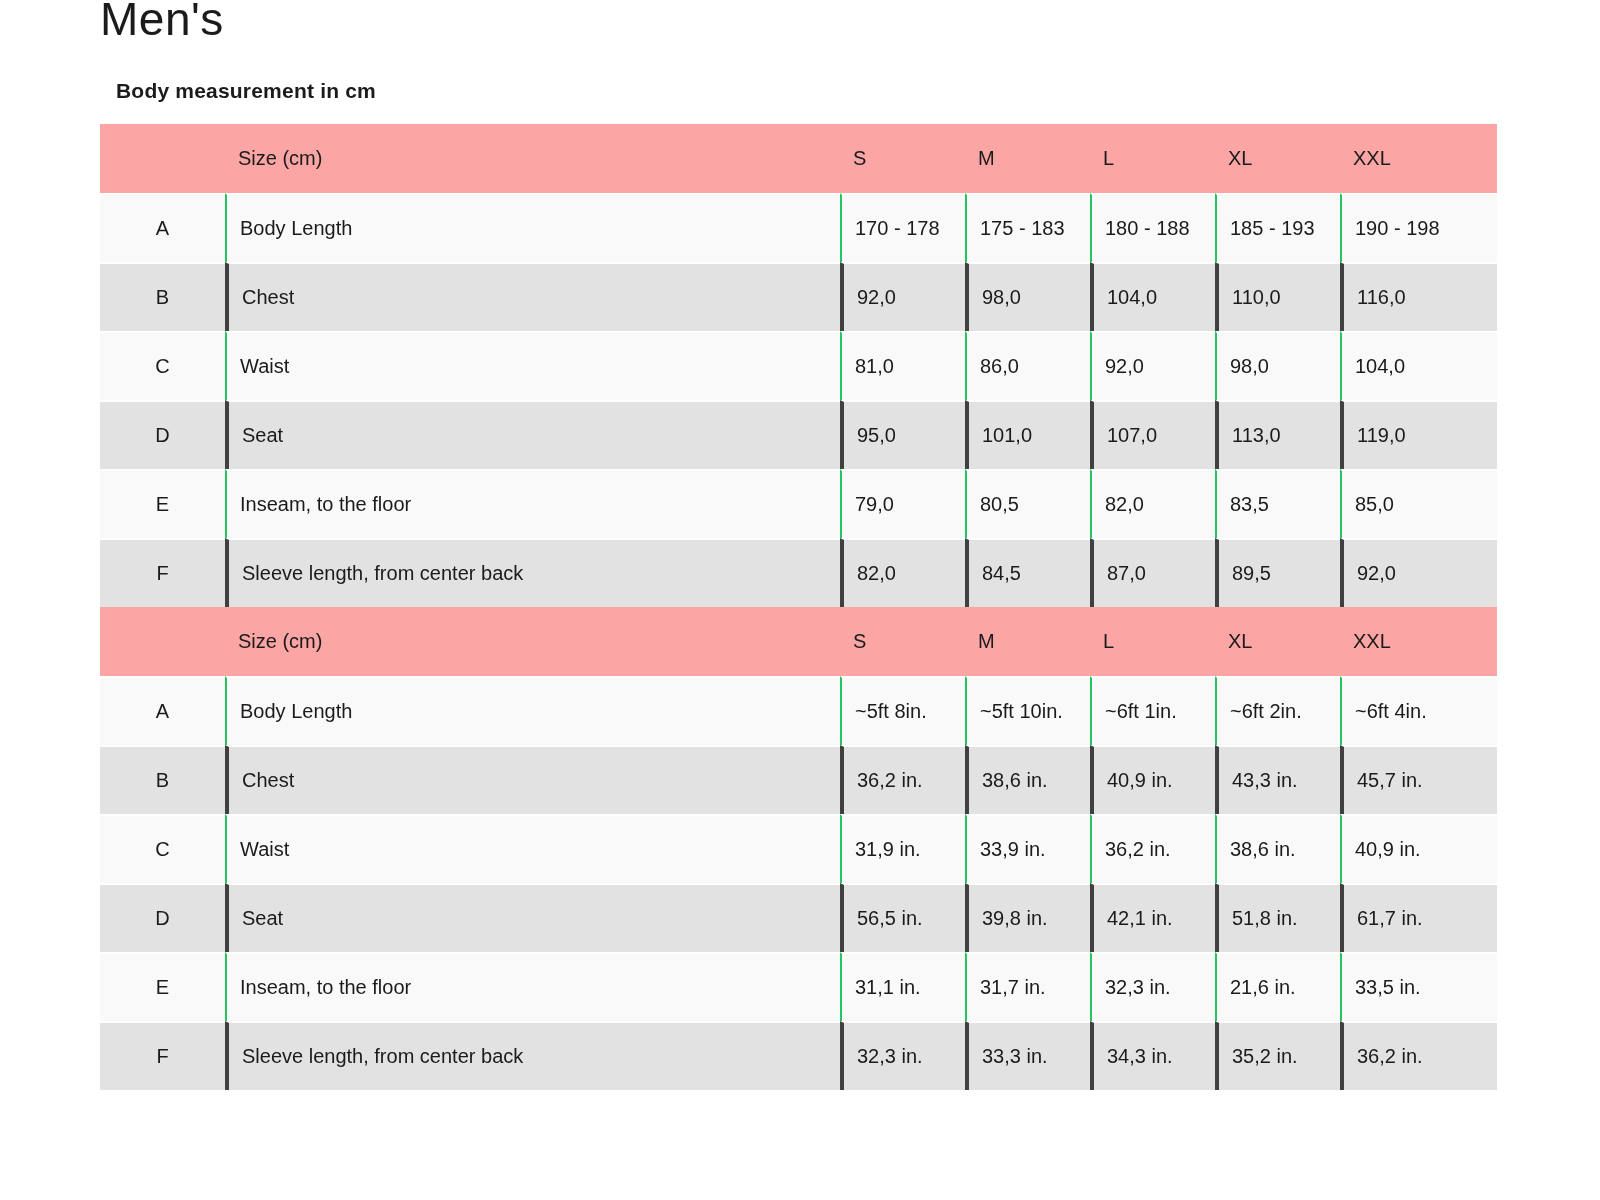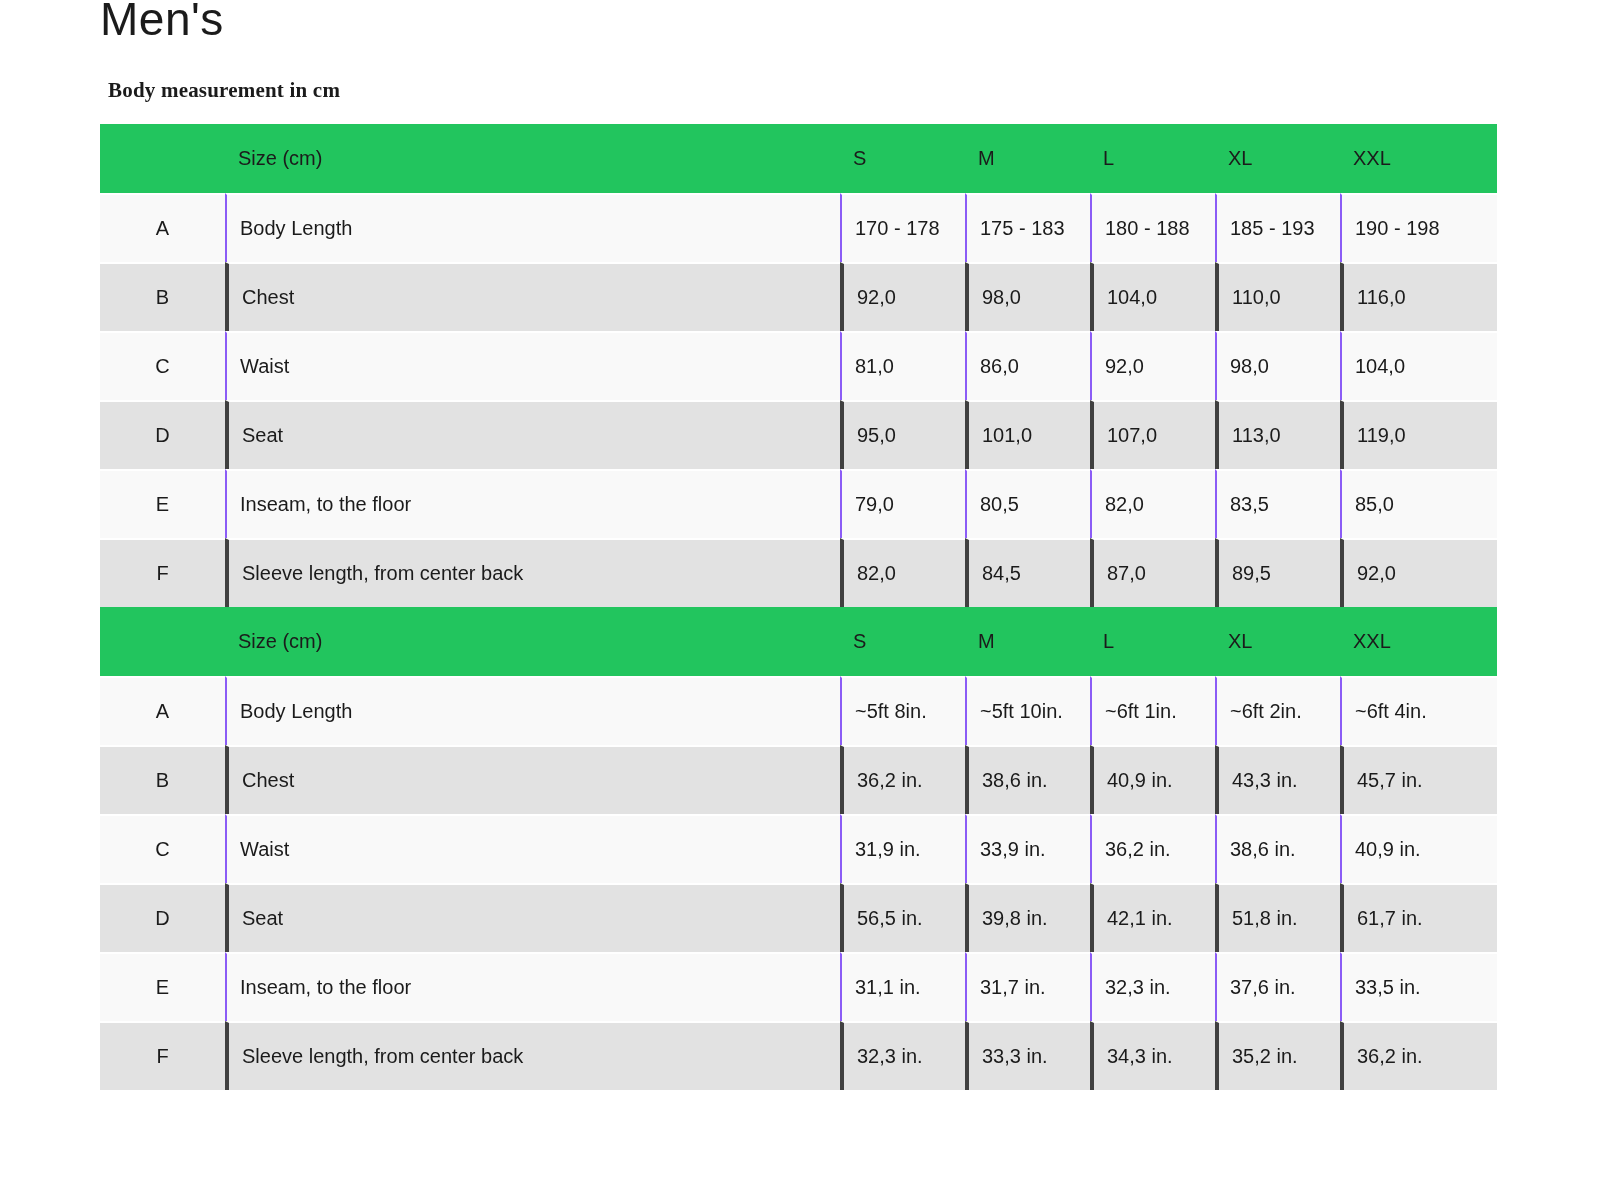"Body measurement in cm" h2.section-heading { font-family: Liberation Serif, serif -> none; margin: 36px 0 21px 8px -> 36px 0 21px 16px }
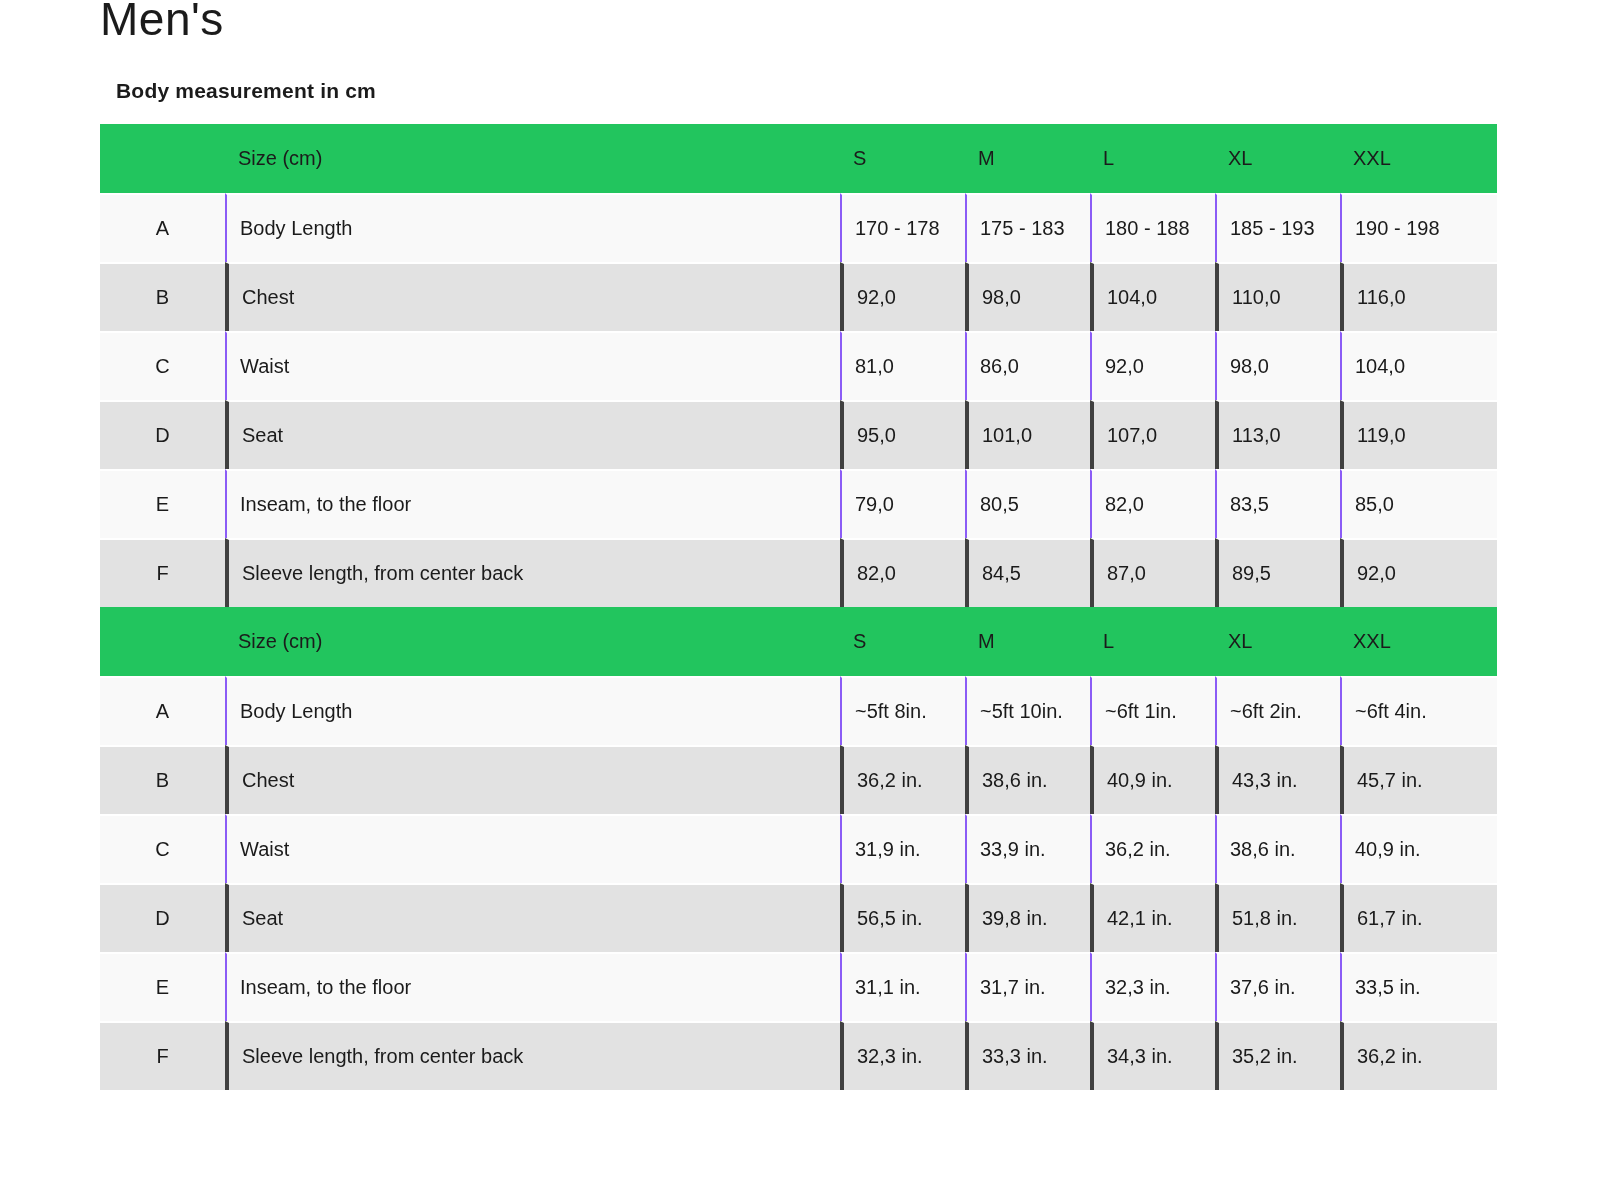"Size (cm)" tr.header { background: #22c55e -> #fca5a5 }
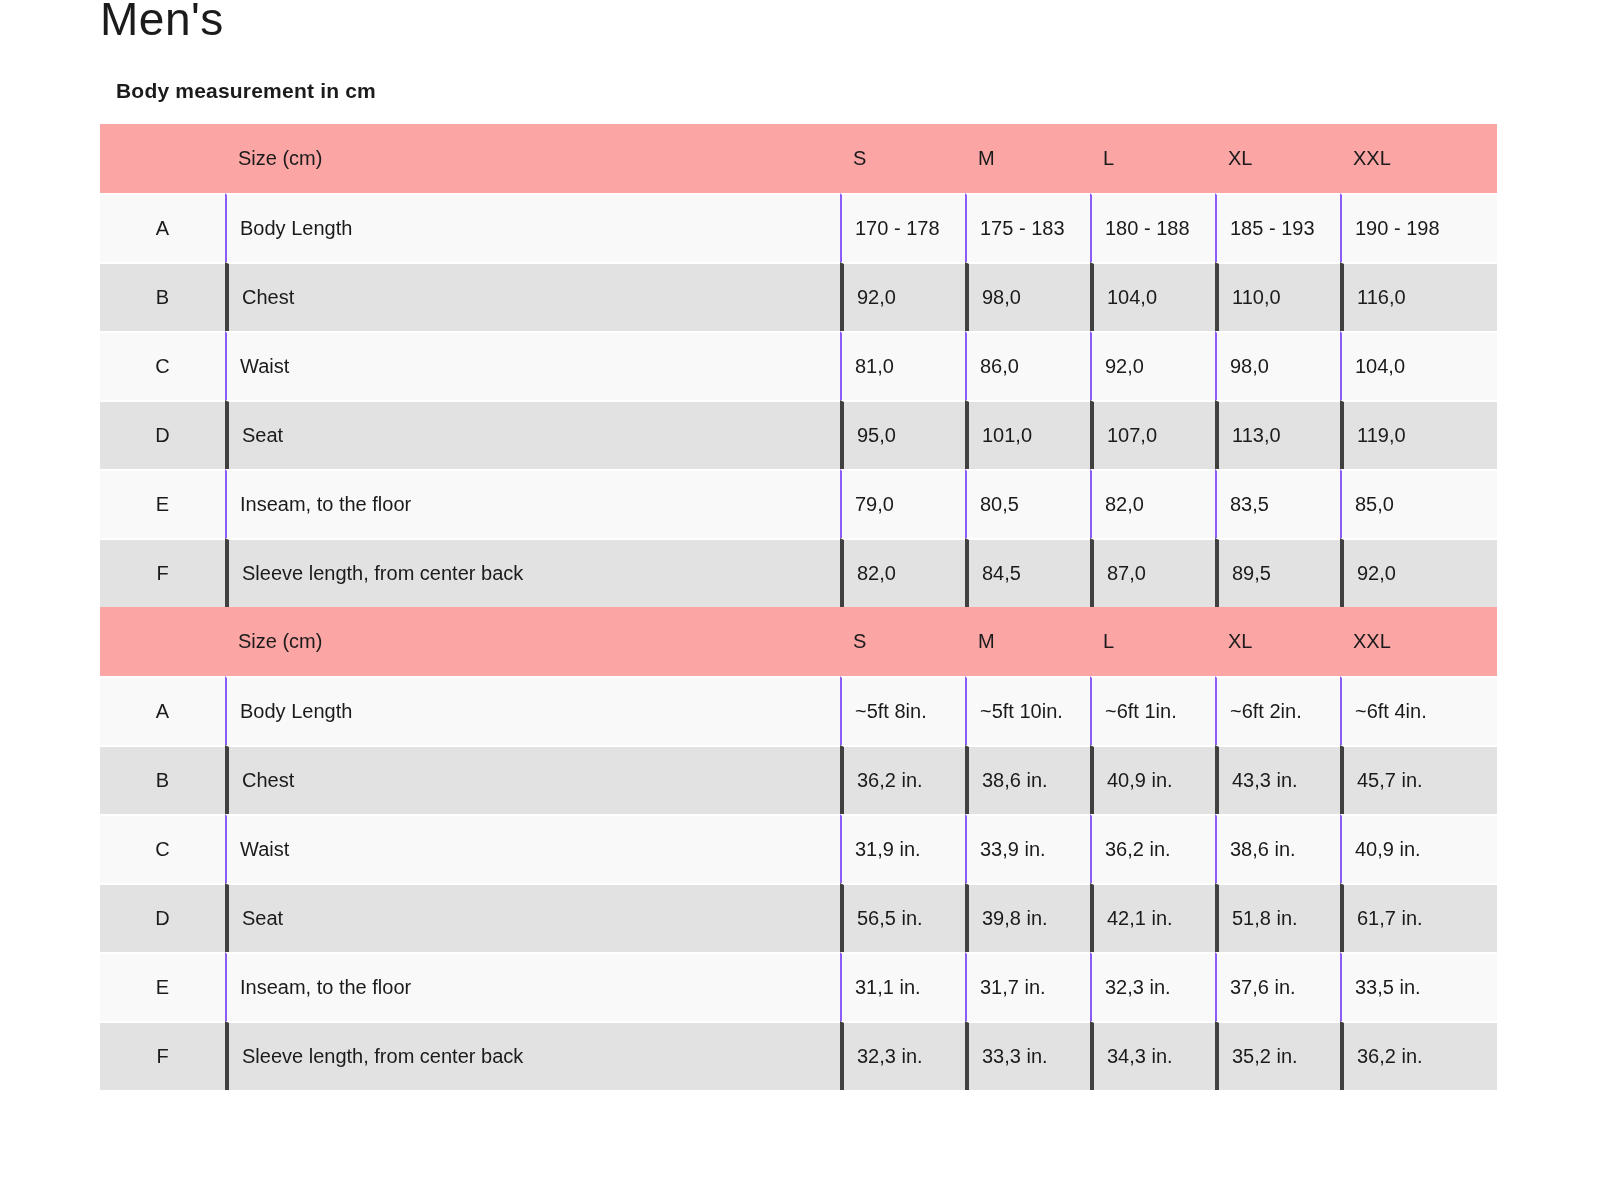"Body Length" table.size-table tr.light td + td { border-left: 2px solid #8b5cf6 -> 2px solid #22c55e }
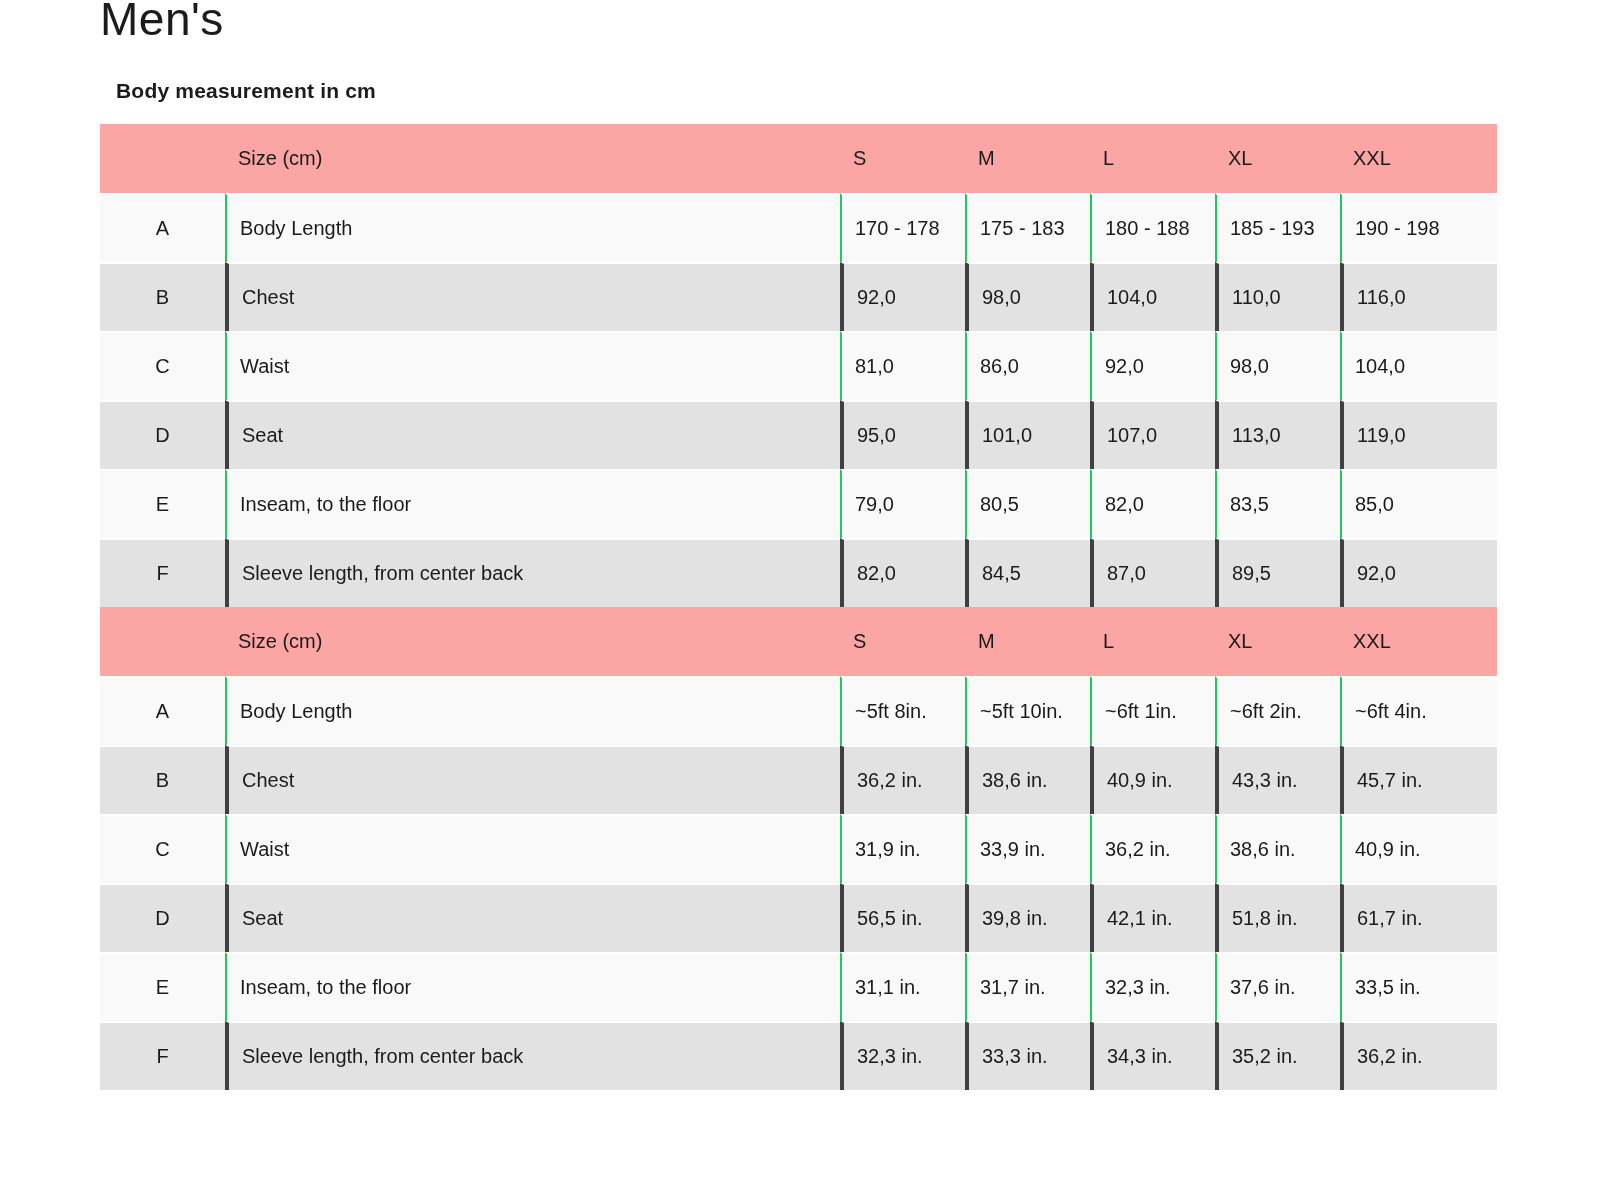"37,6 in." td { text: 37,6 -> 21,6 }
